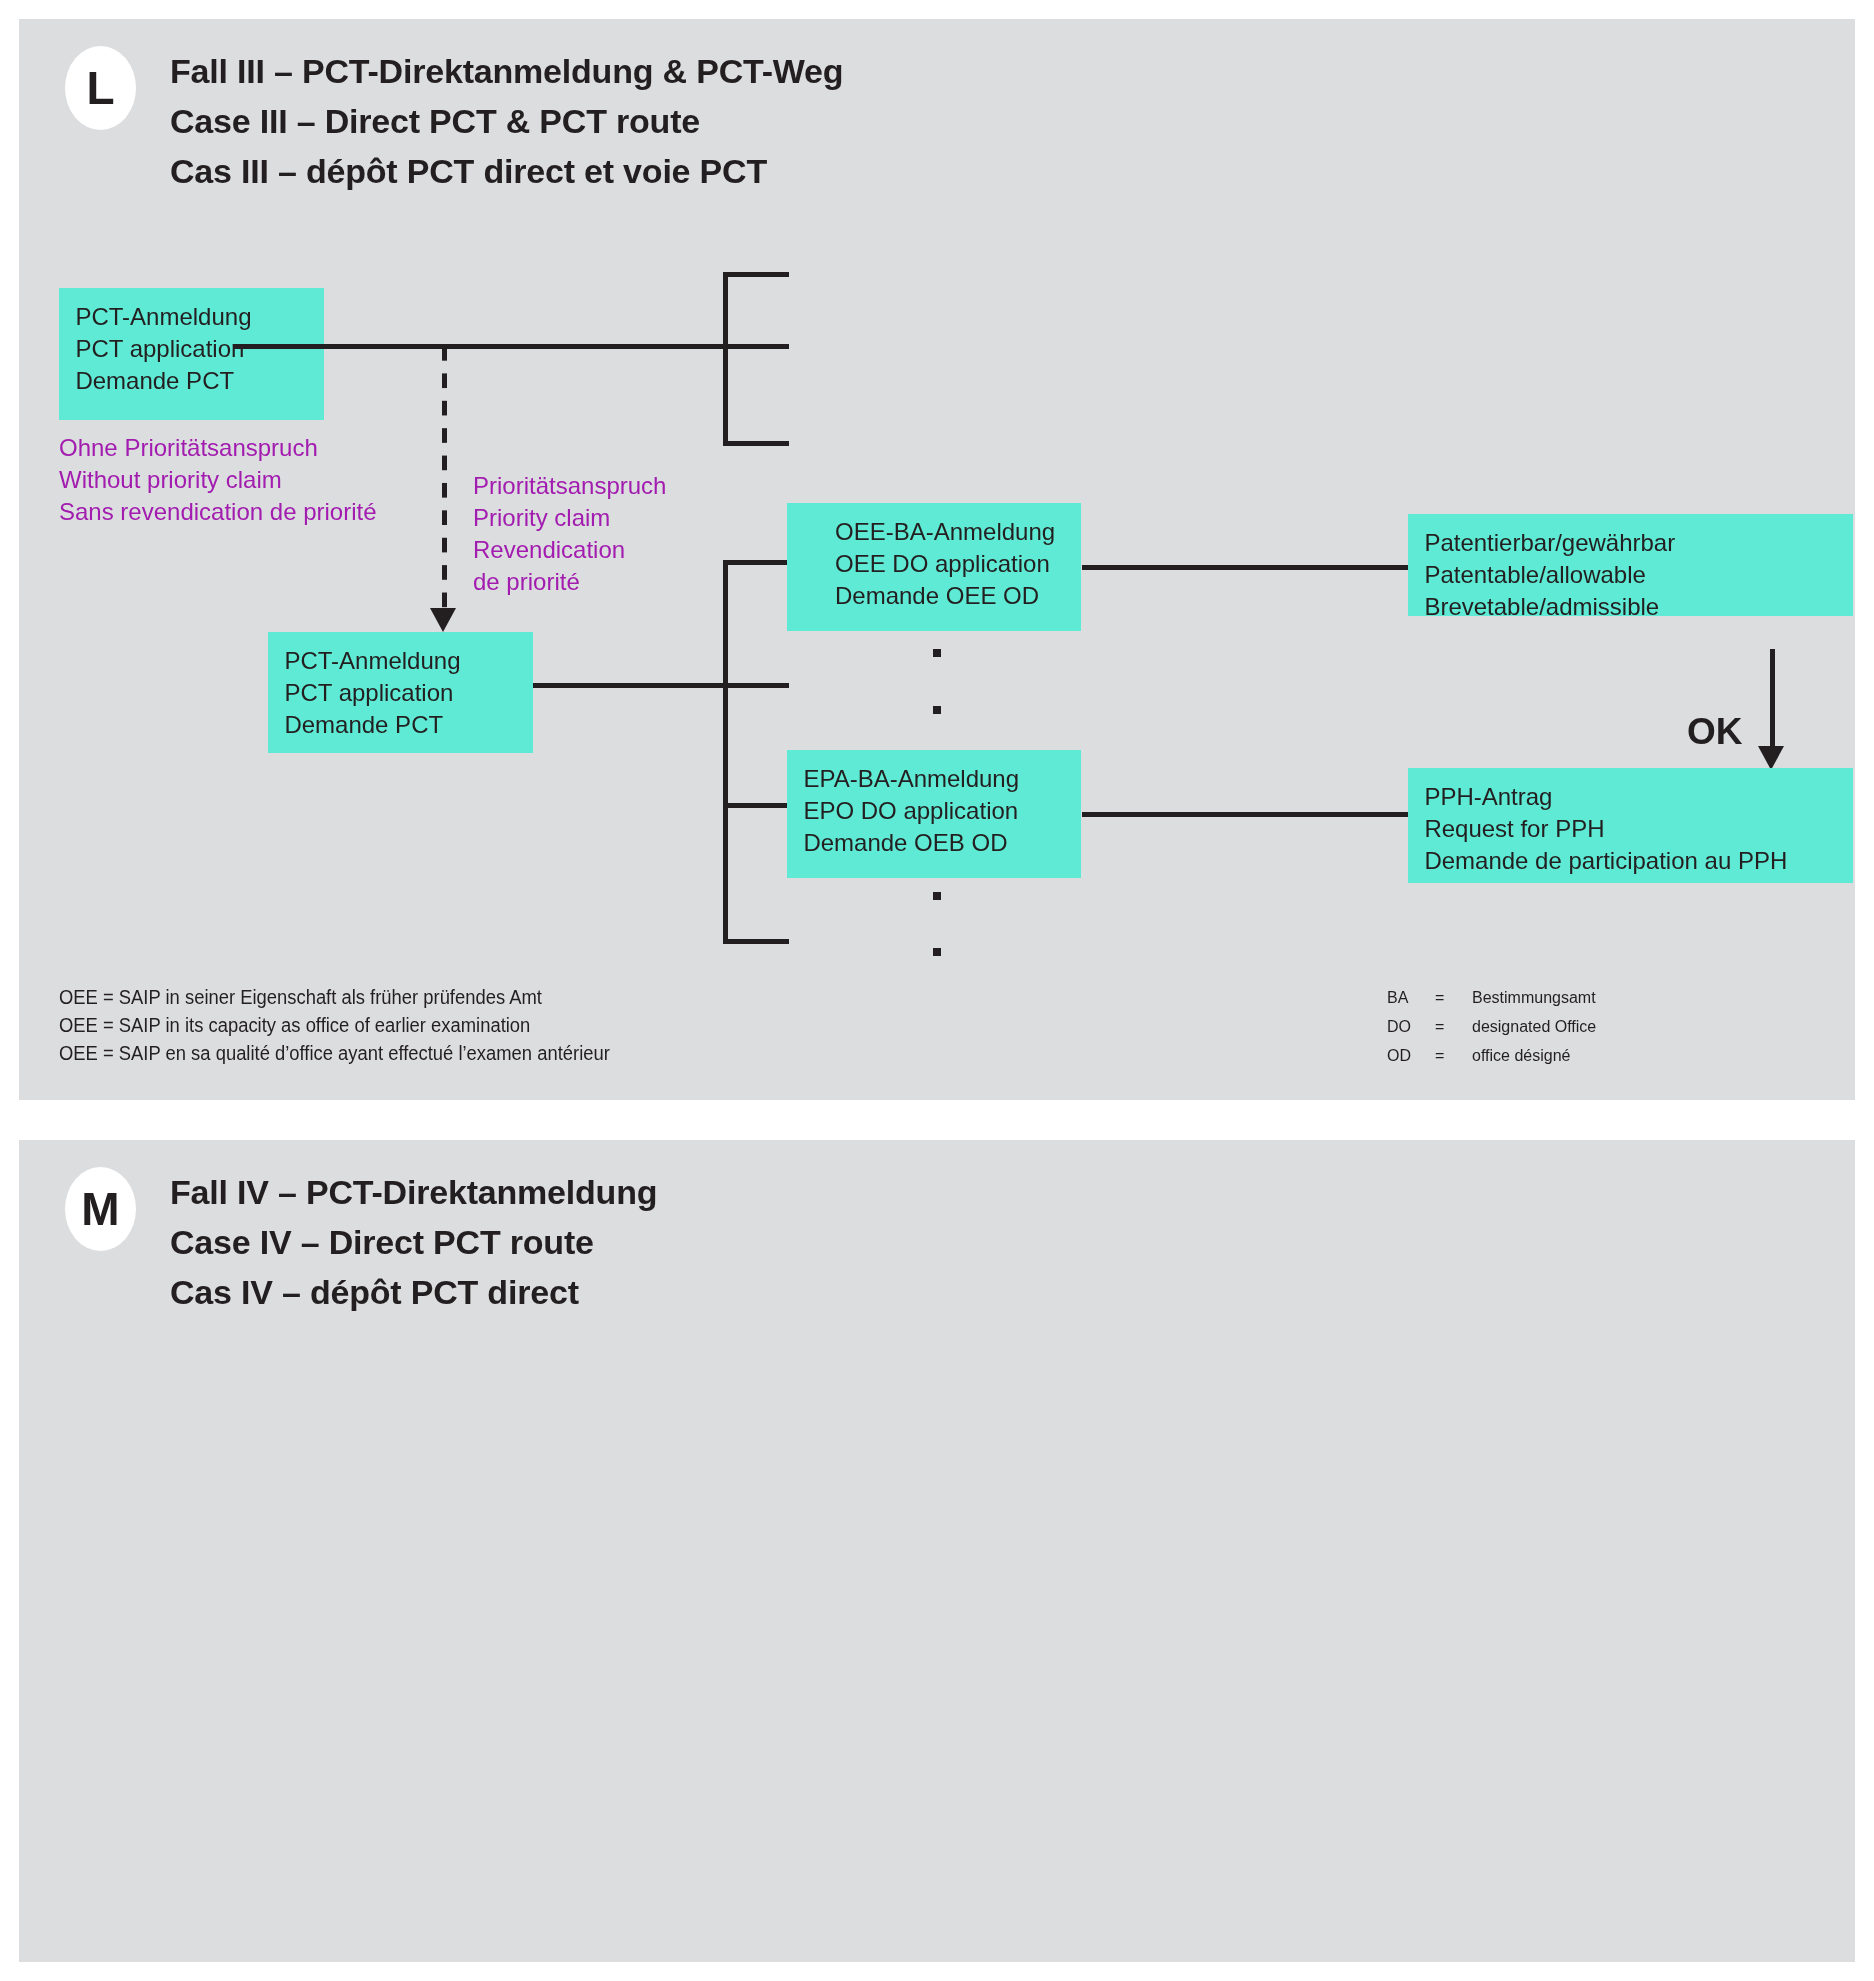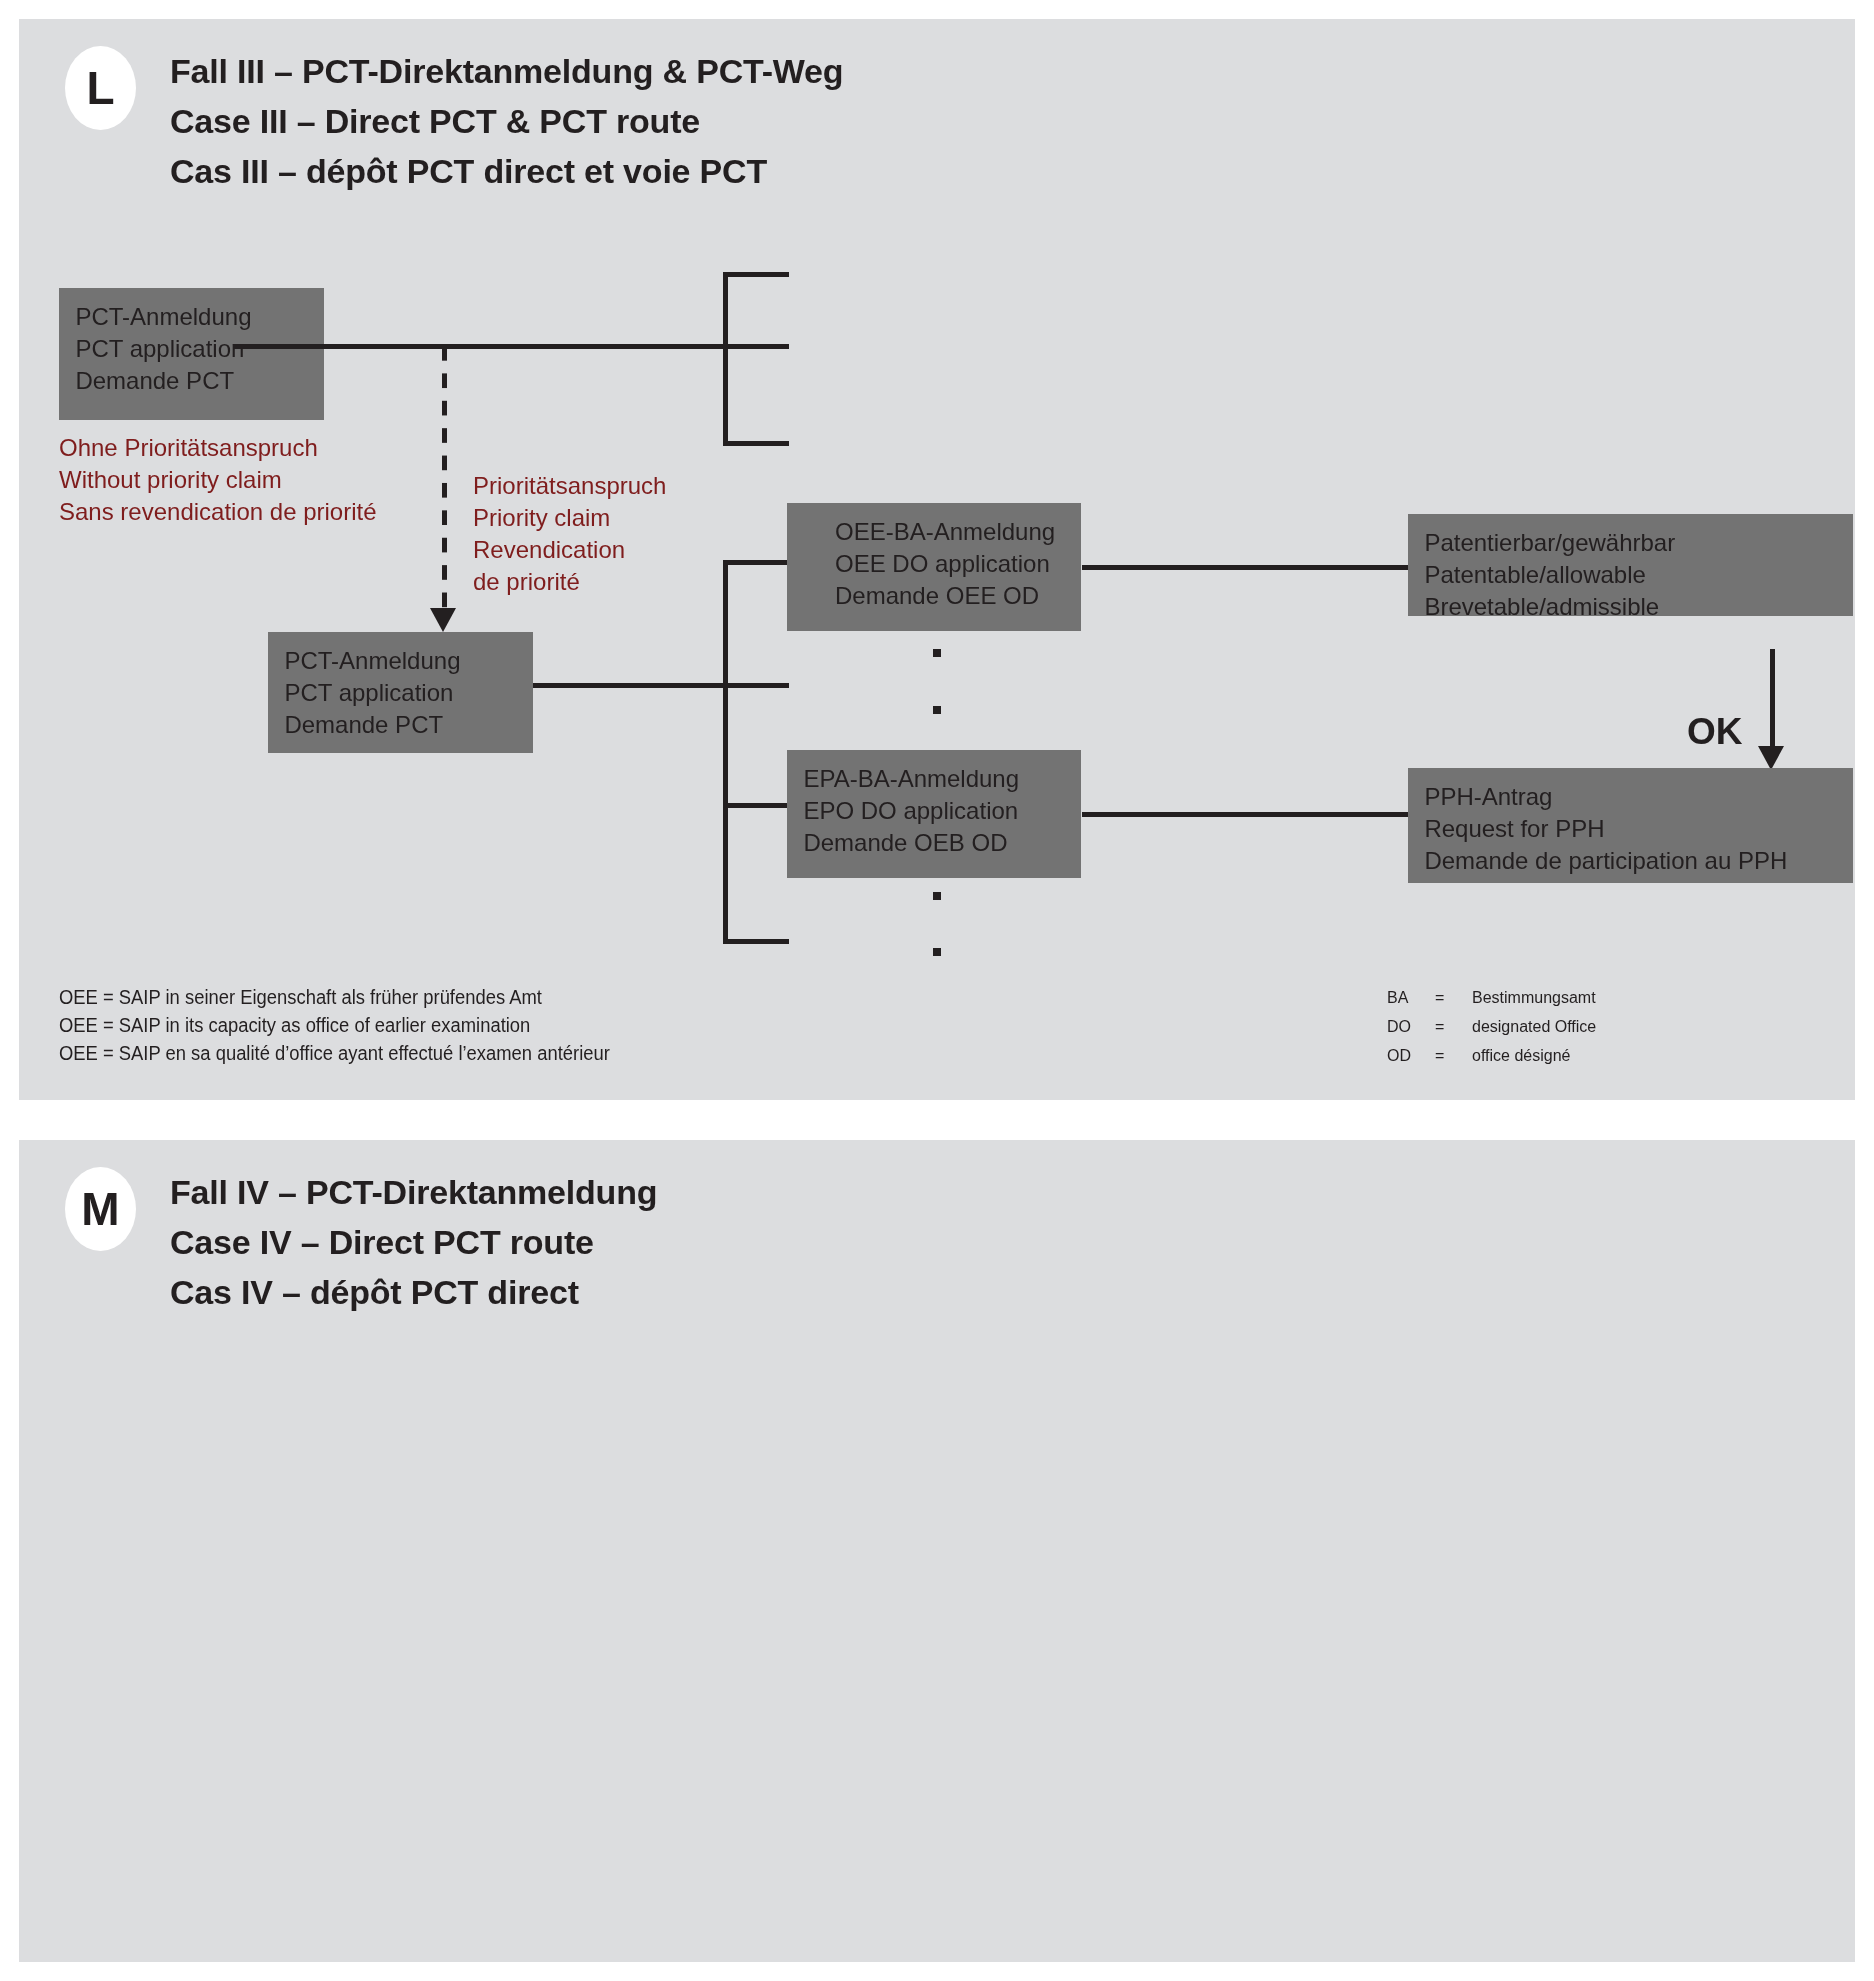"PCT-Anmeldung" .node { background: #737373 -> #5eead4 }
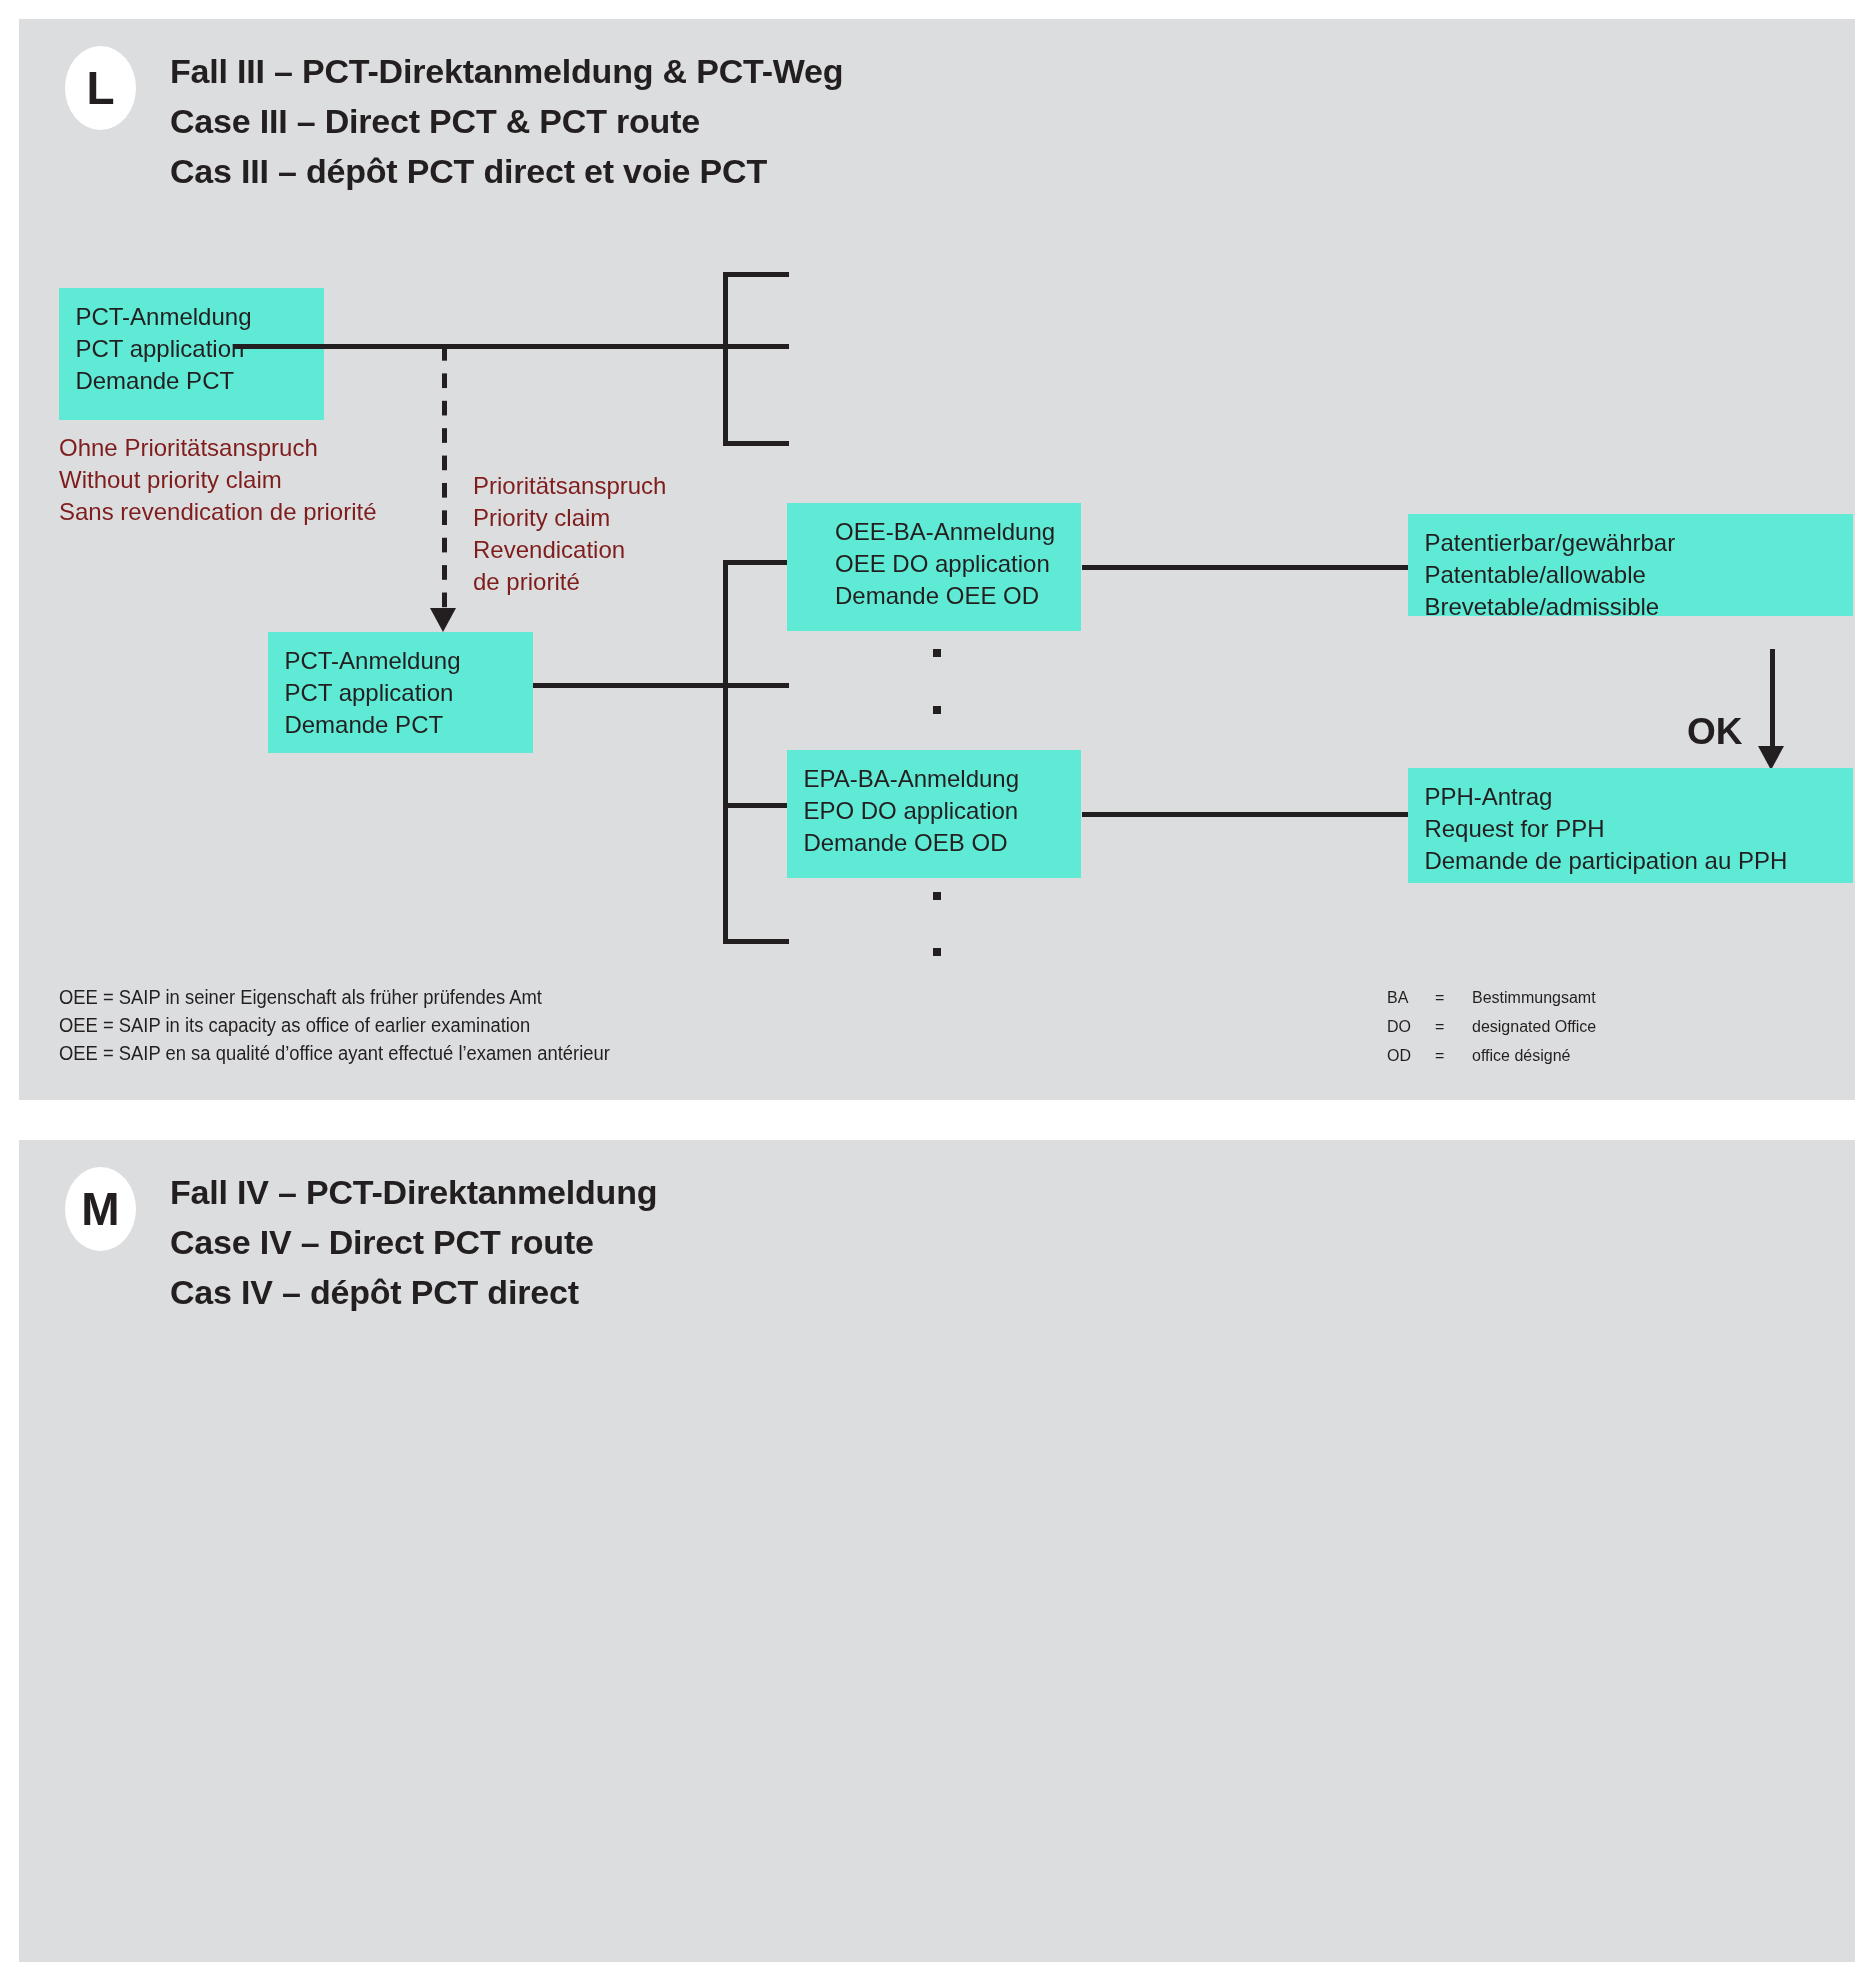"Ohne Prioritätsanspruch" .cap { color: #7f1d1d -> #a21caf }
